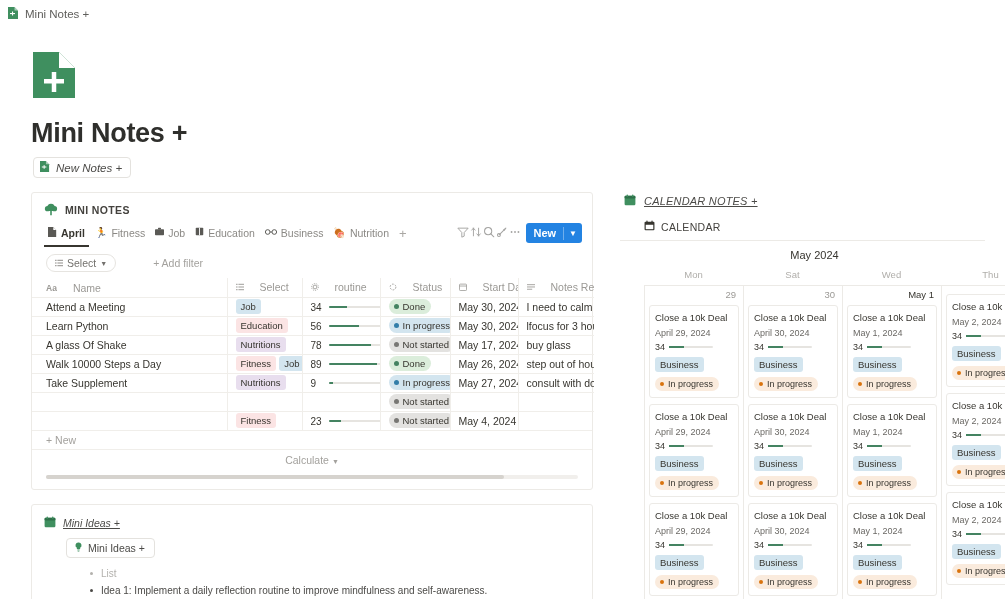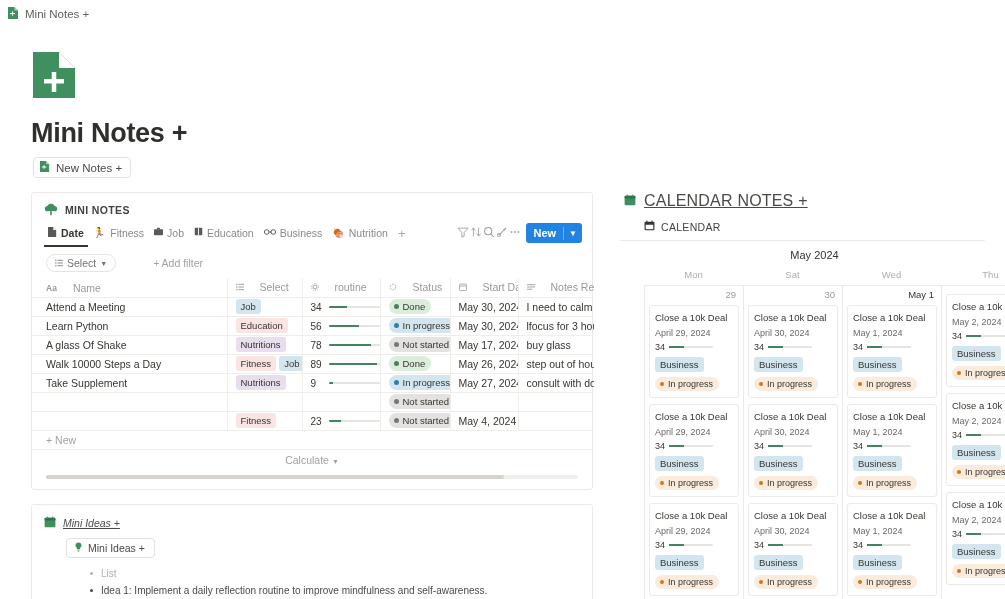"New Notes +" .new-notes-btn { font-style: none -> italic }
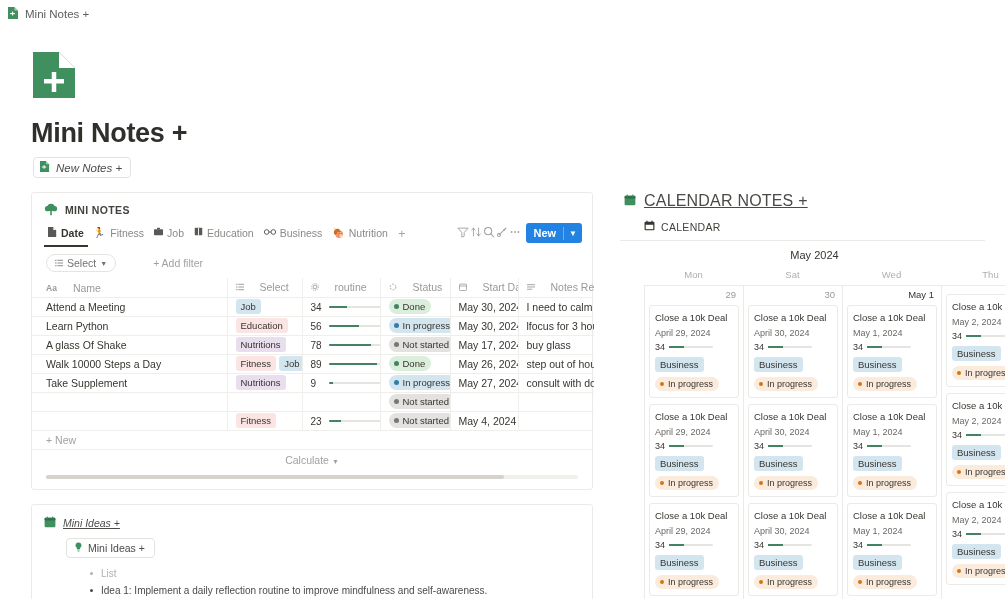"CALENDAR NOTES +" .cal-title { font-size: 16px -> 11px; font-style: none -> italic }
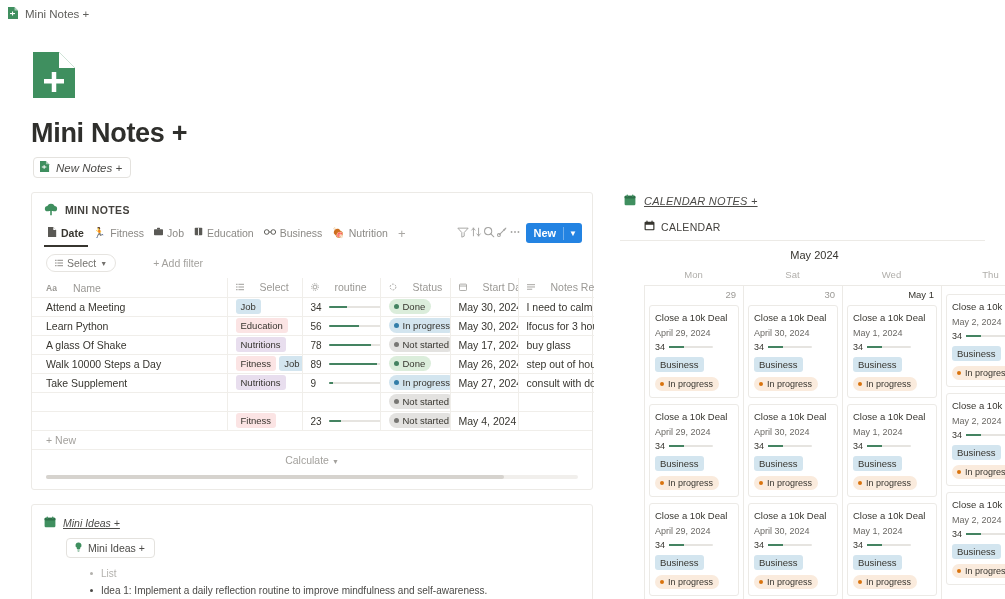"Date" span { text: Date -> April }
